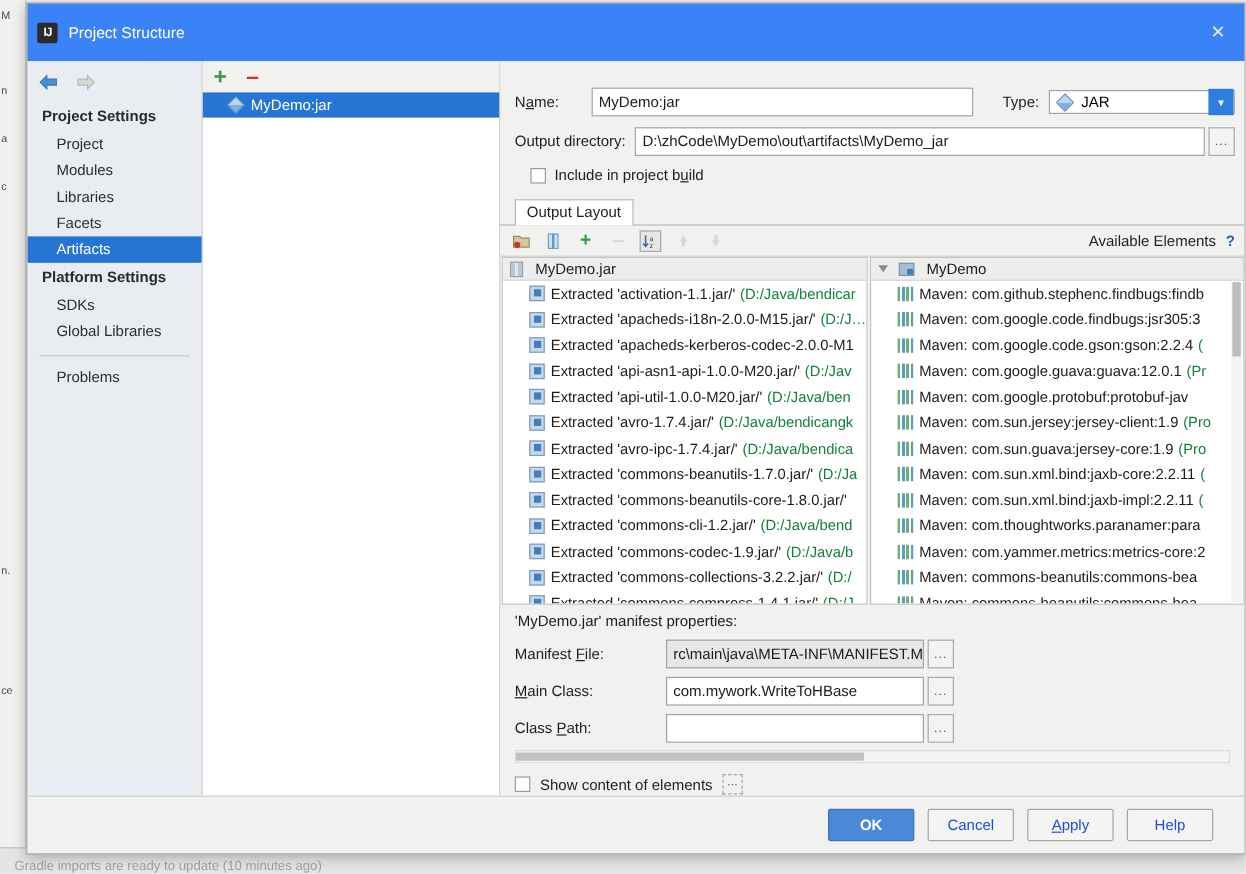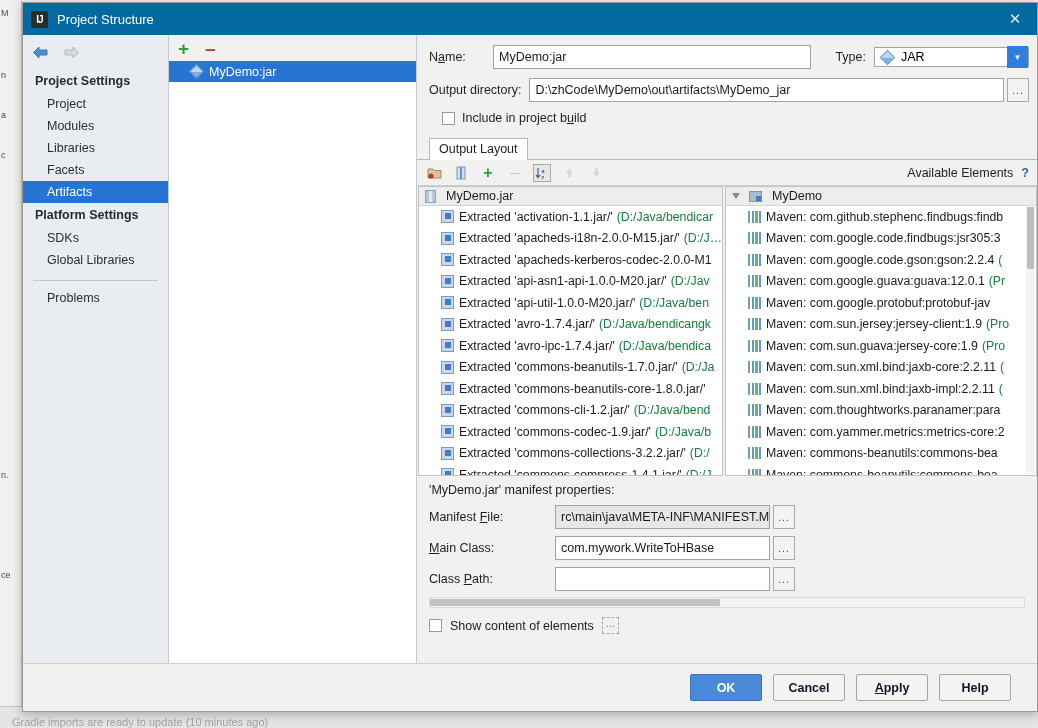"IJ" .titlebar { background: #0369a1 -> #3b82f6; height: 32px -> 48px }
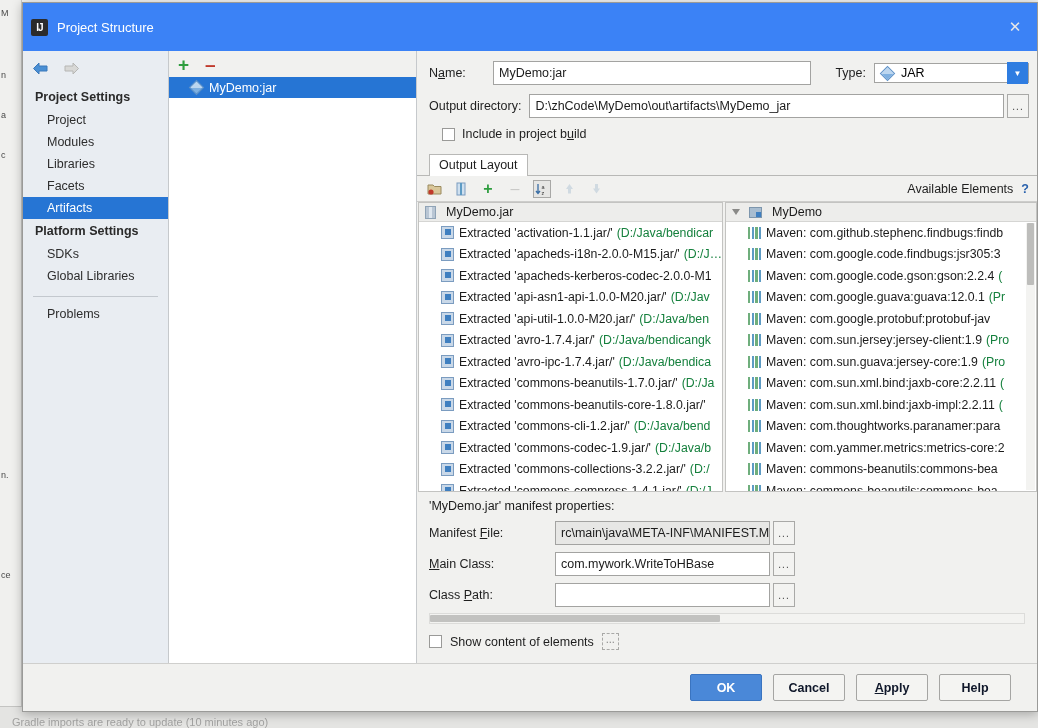"Name:" .detail { padding: 10px 0 0 0 -> 22px 0 0 0 }
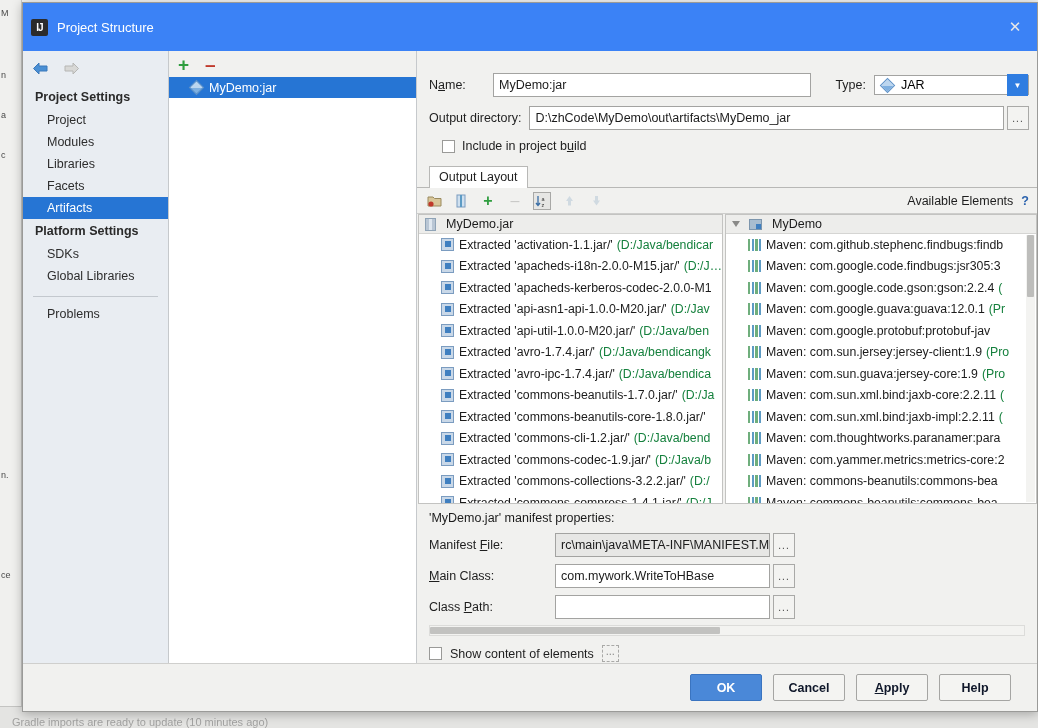"Cancel" .btn { color: #0f172a -> #1d4ed8; font-weight: bold -> none }
